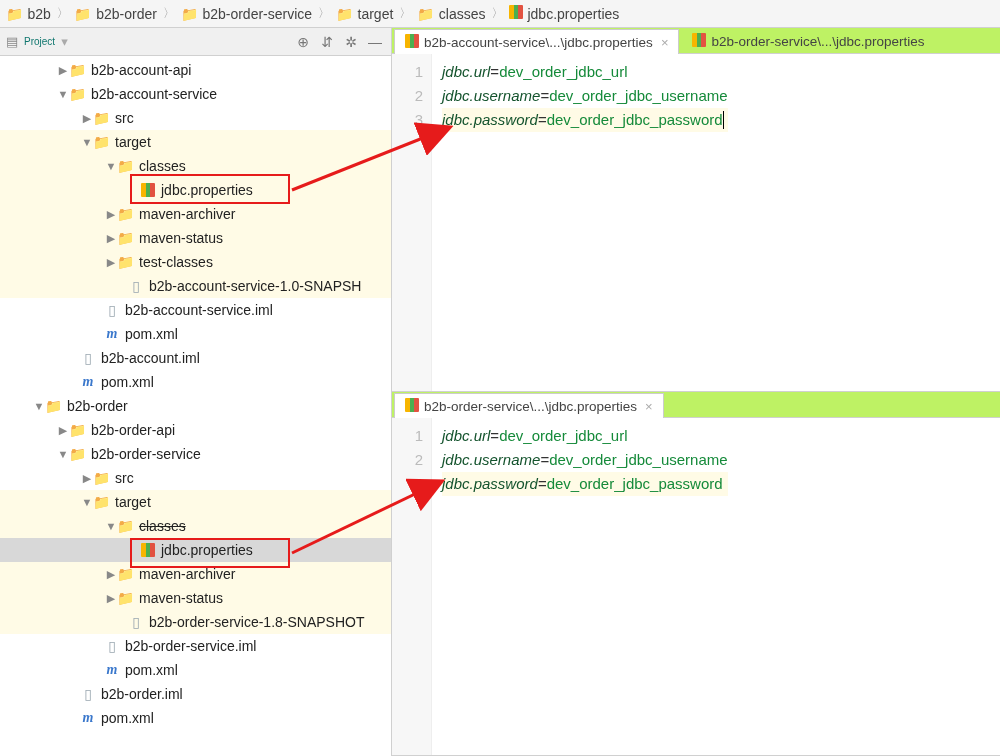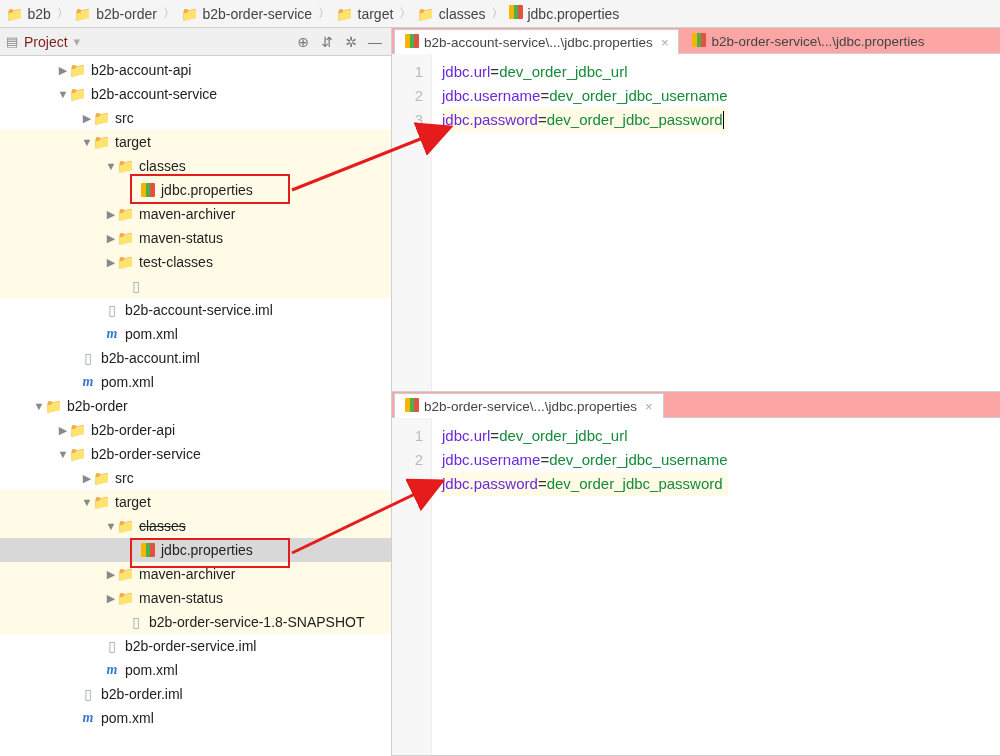"Project" .proj-toolbar .title { color: #7f1d1d -> #0f766e; font-size: 14px -> 10px }
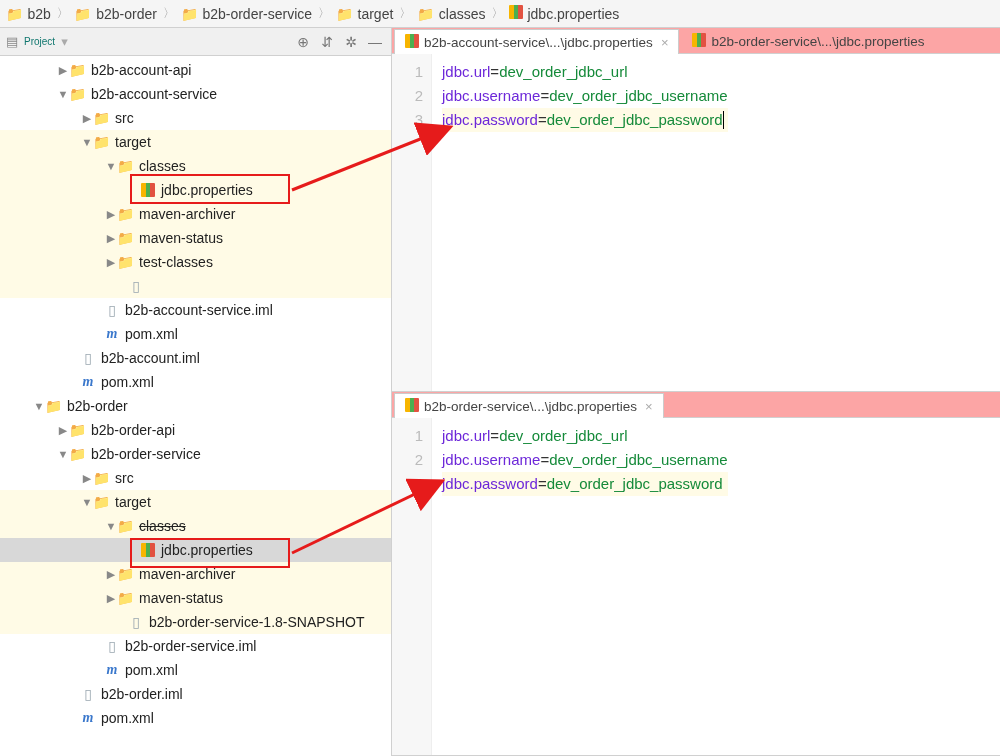"b2b-account-service\...\jdbc.properties" .etabs { background: #fca5a5 -> #bef264 }
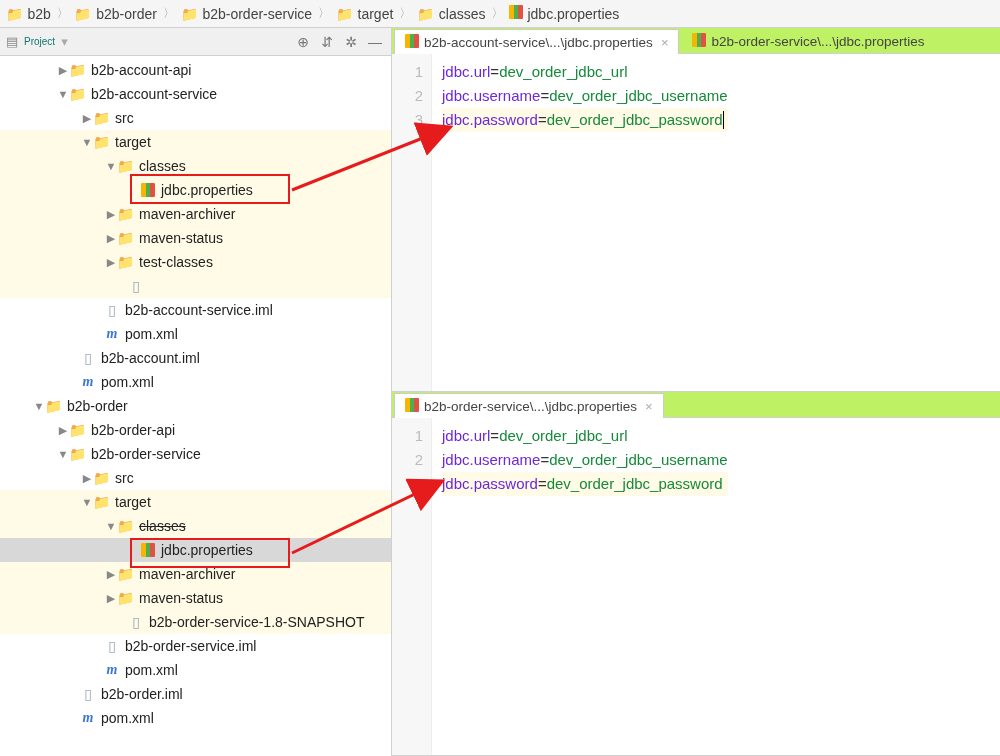"jdbc.url" .kw { color: #6d28d9 -> #14532d; font-style: none -> italic }
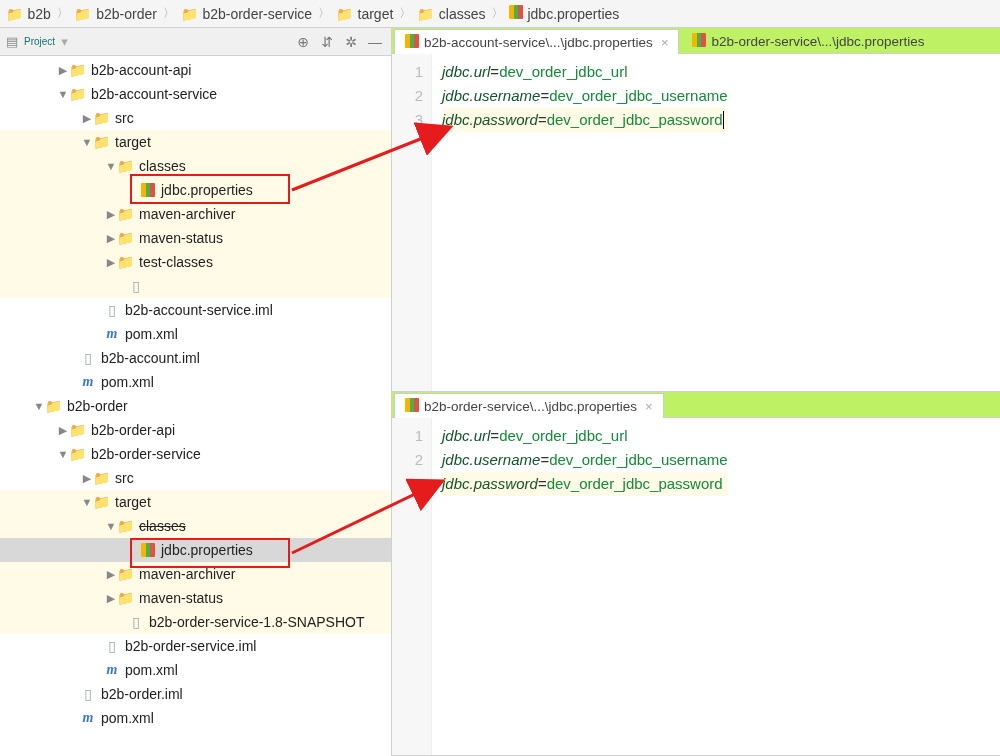"b2b-account-service-1.0-SNAPSH" span.label { html: none -> <span>b2b-account-service-1.0-SNAPSH</span> }
